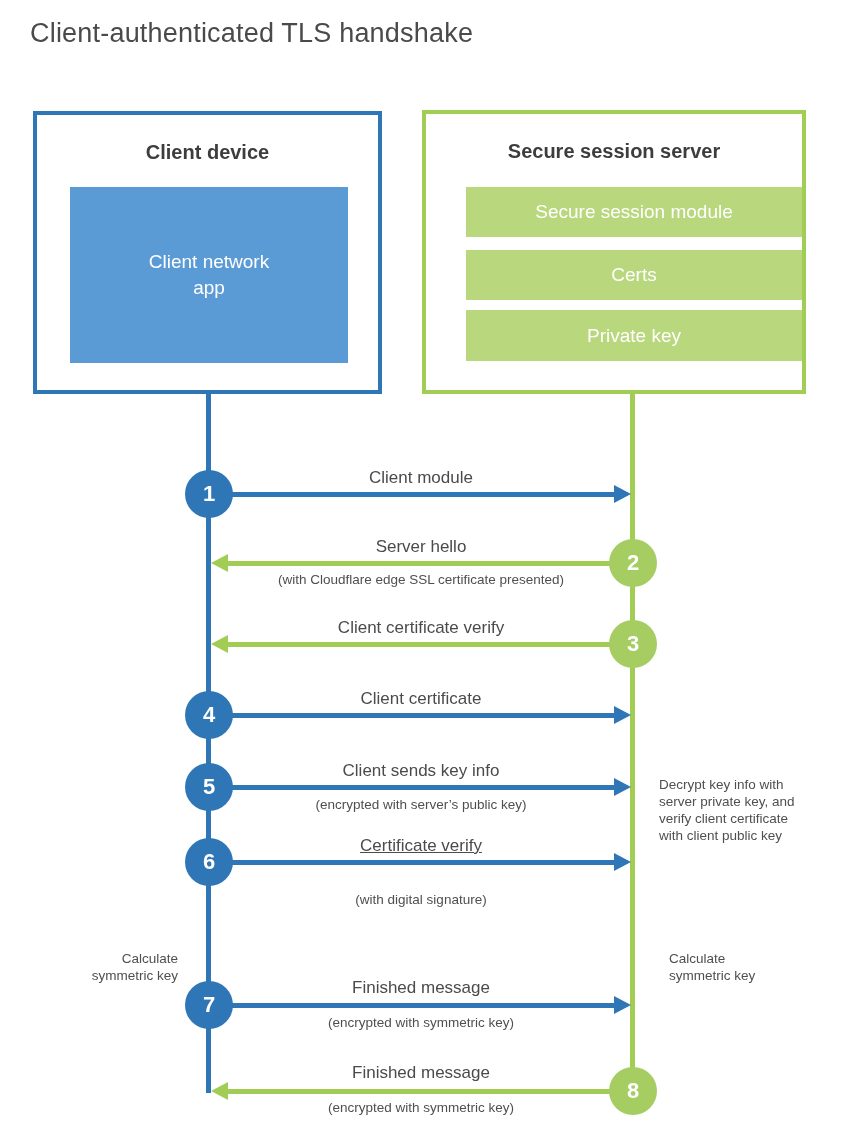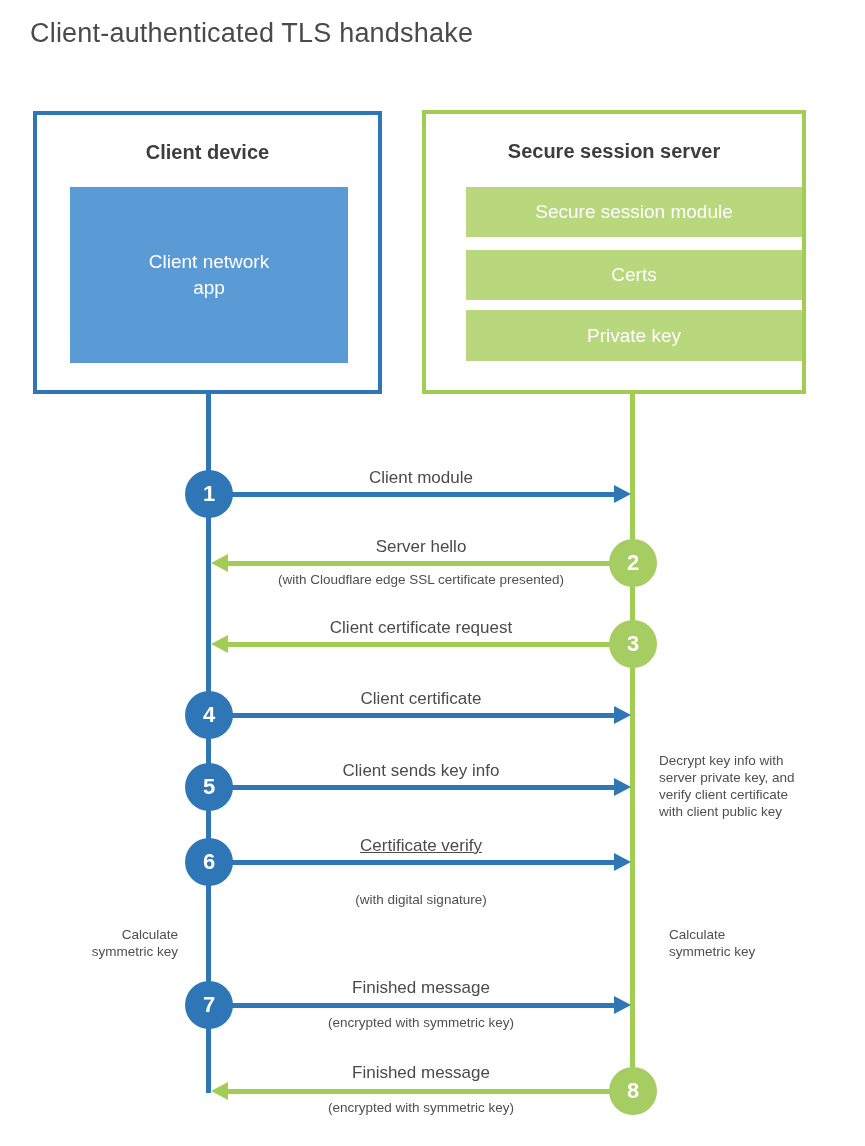"Client certificate request" div.abs { text: request -> verify }
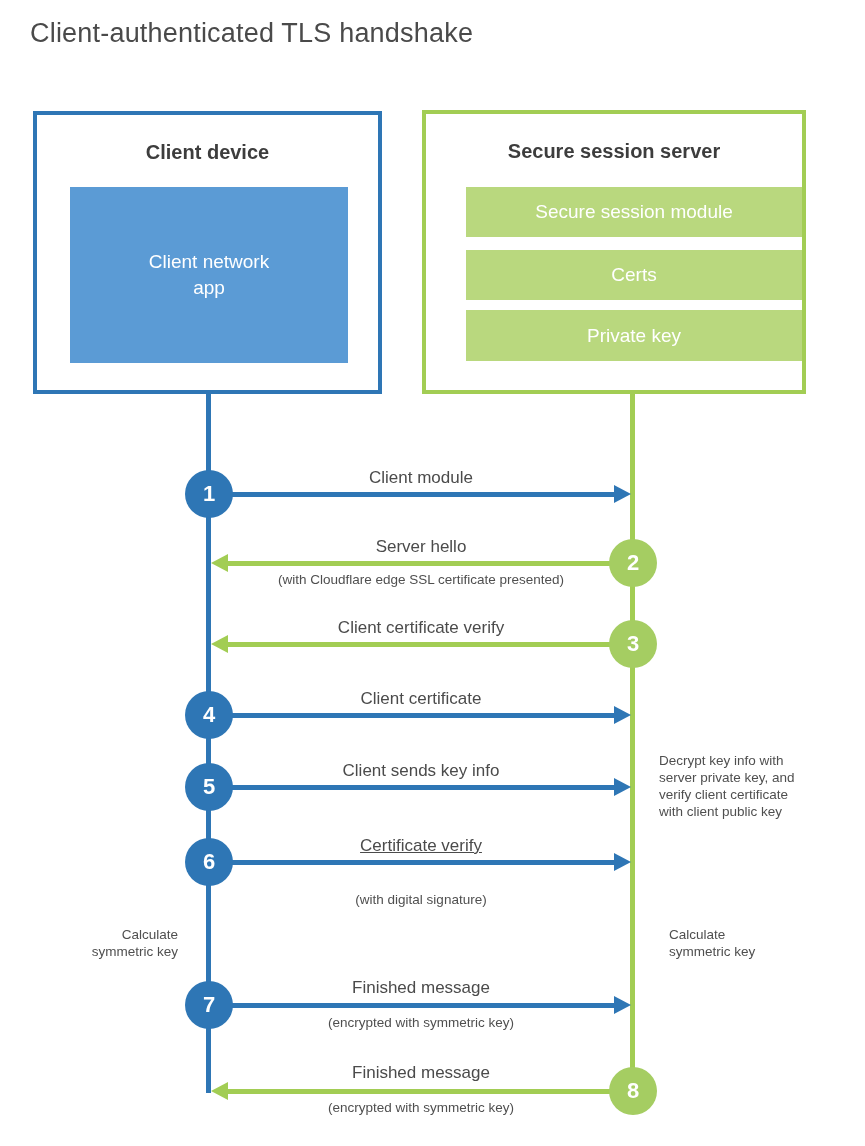"Decrypt key info with" .side-note { margin-top: none -> 24px }
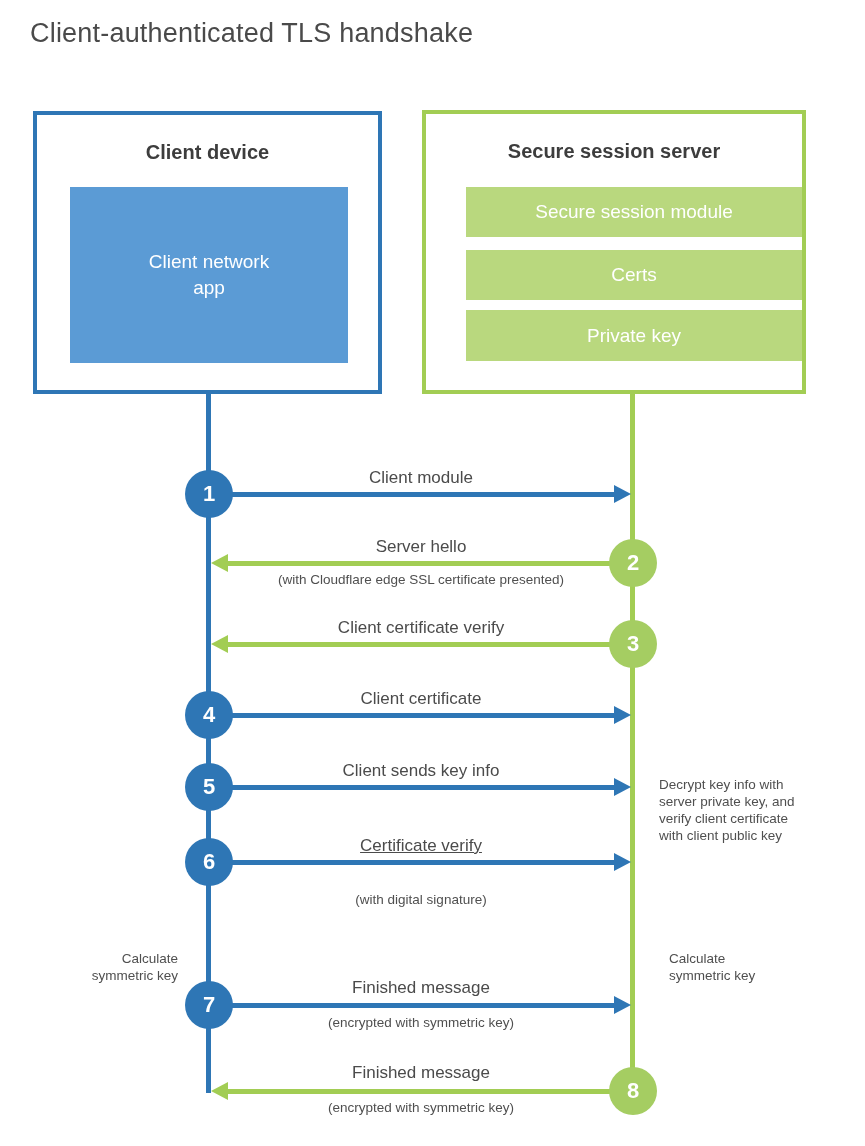"(encrypted with server’s public key)" div.abs { html: none -> <div>(encrypted with server’s public key)</div> }
